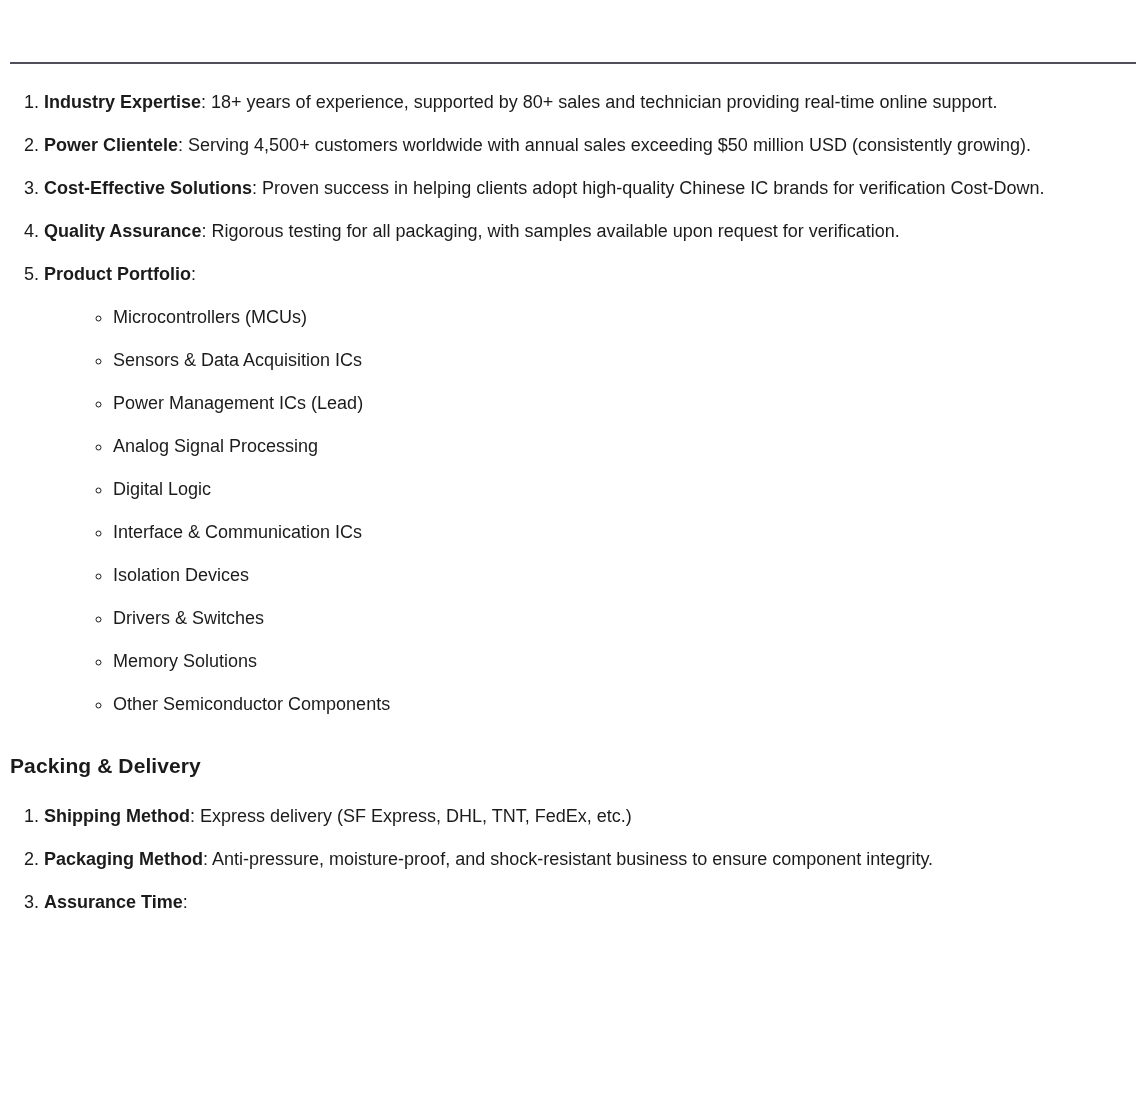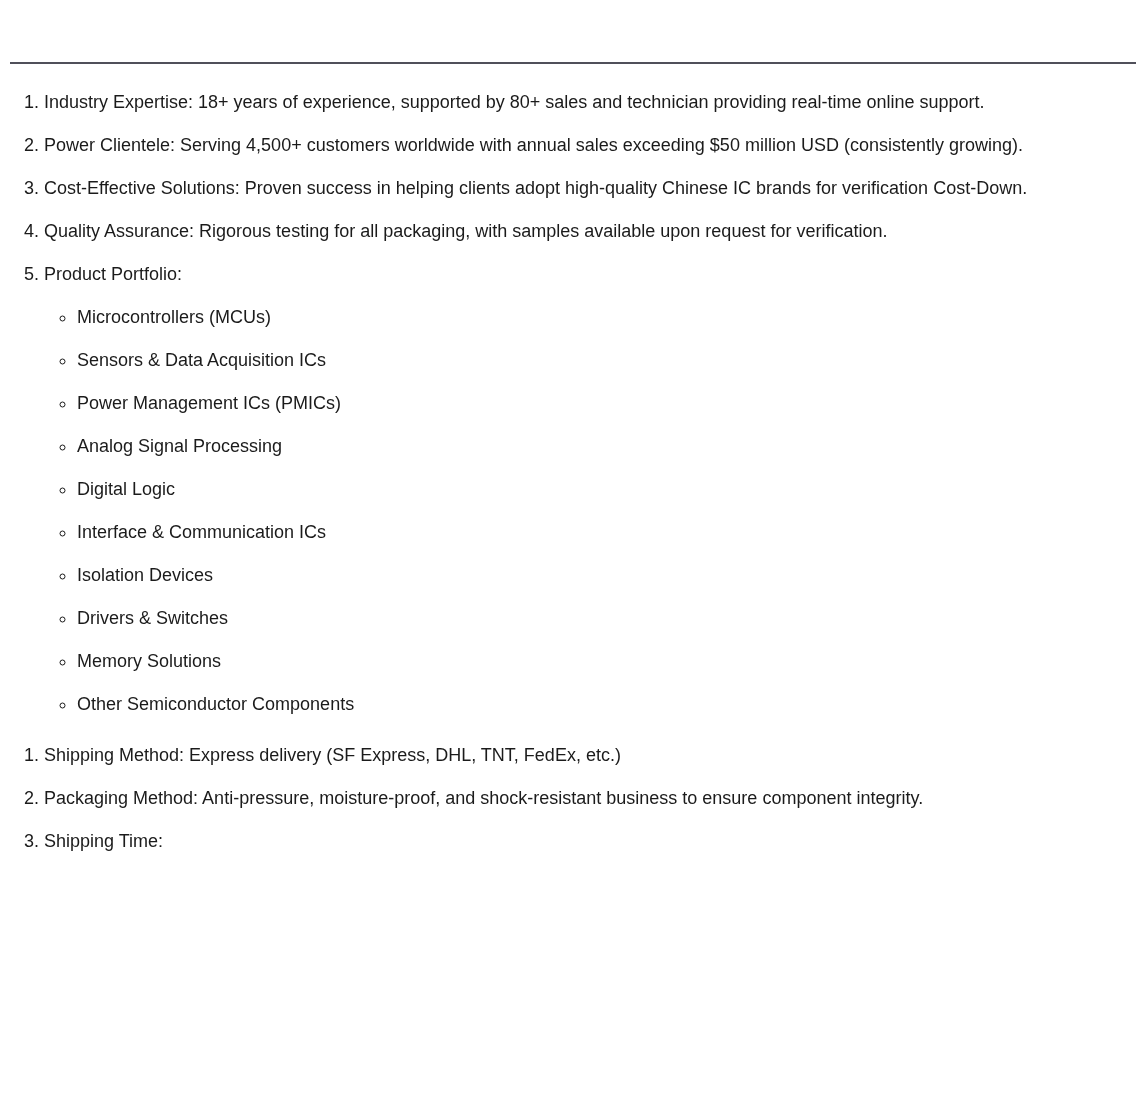"Industry Expertise" strong.item-label { font-weight: 400 -> 700 }
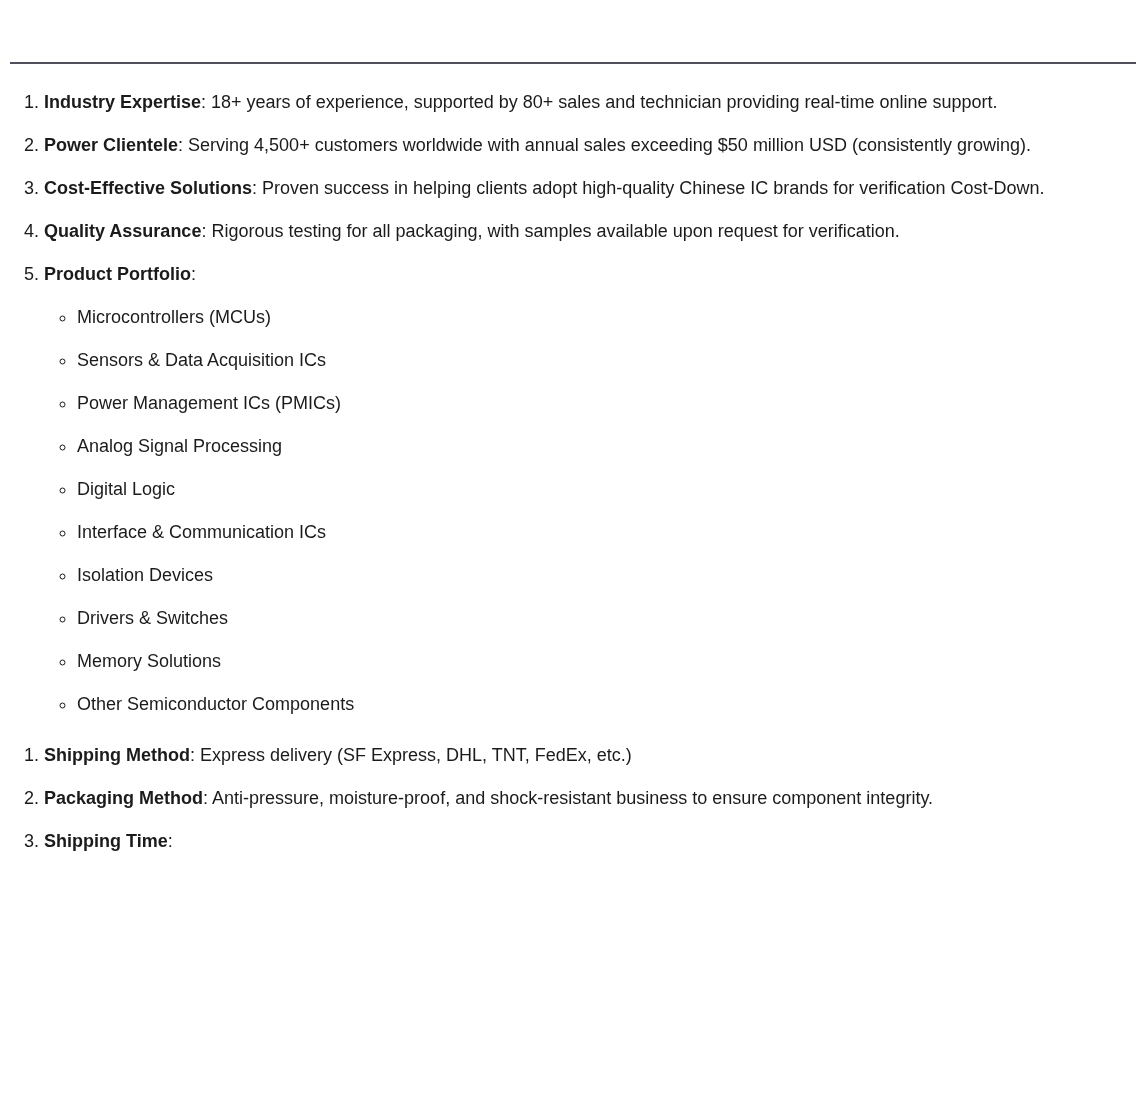"Microcontrollers (MCUs)" ul.bullet-list > li { margin-left: none -> 36px }
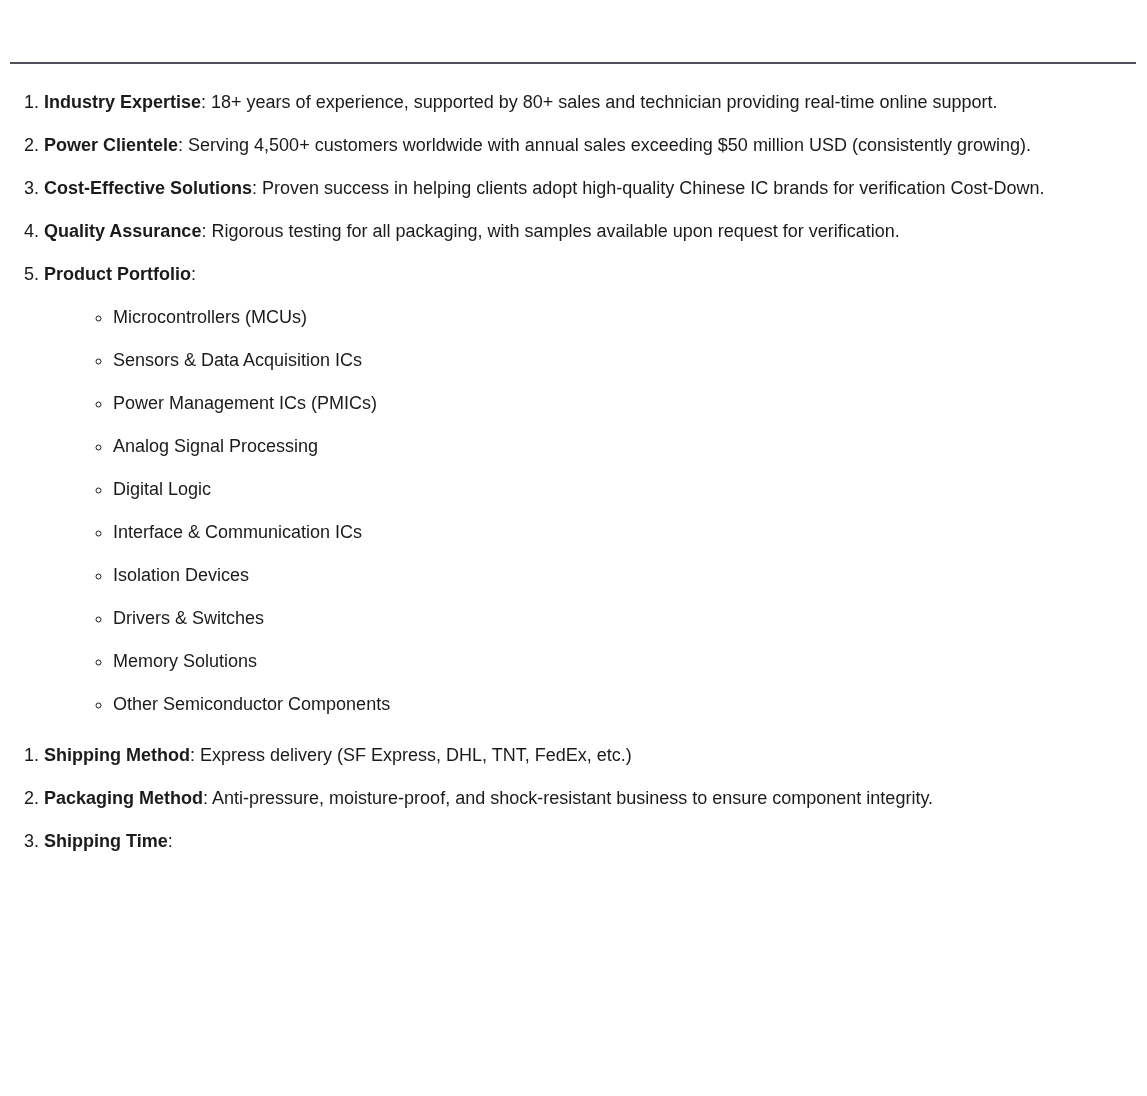"Power Management ICs (PMICs)" li { text: PMICs -> Lead }
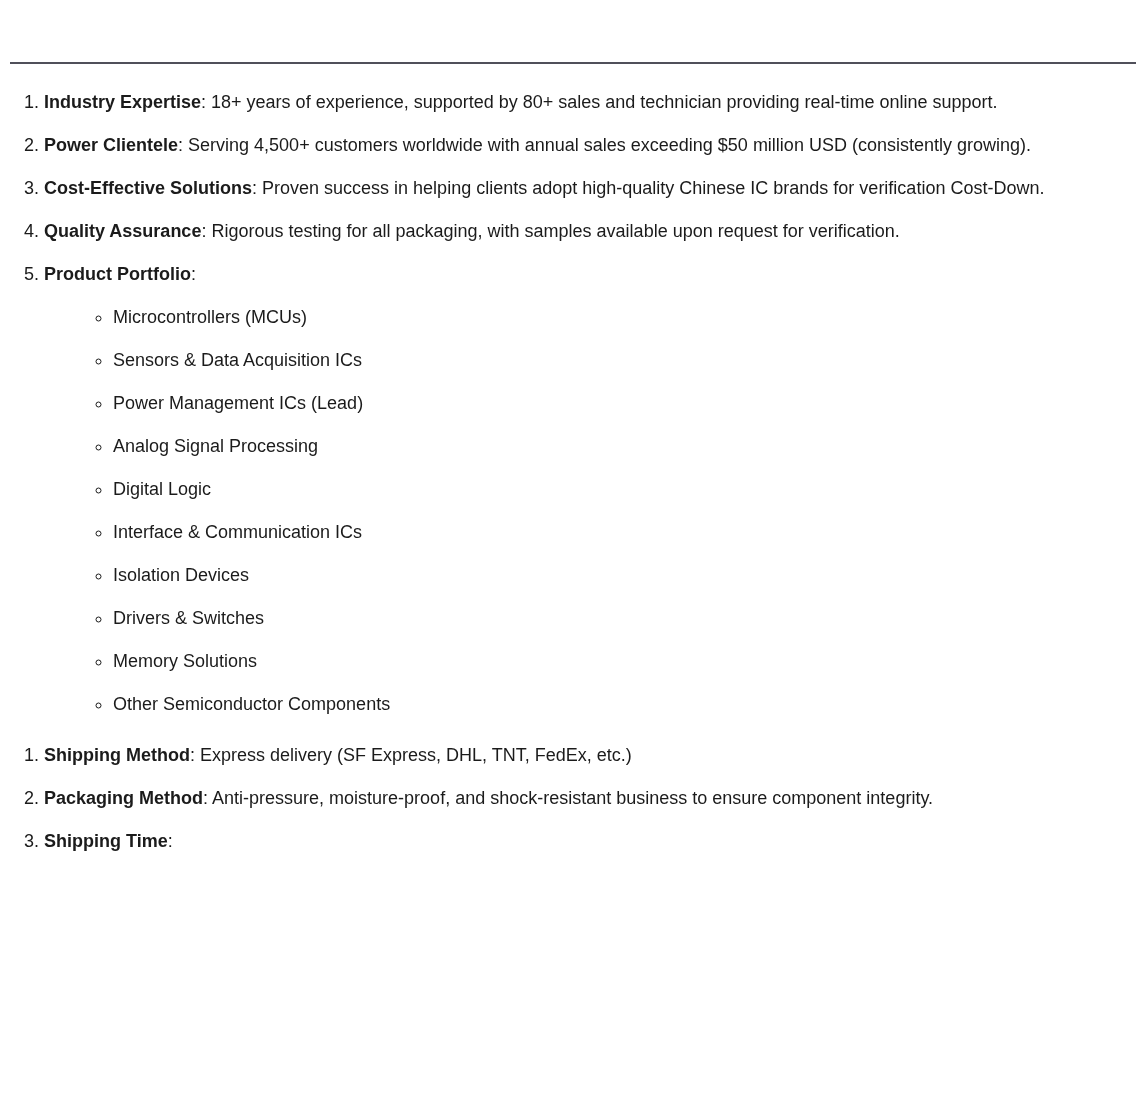"Packing & Delivery" h2.section-title { html: none -> <h2>Packing &amp; Delivery</h2> }
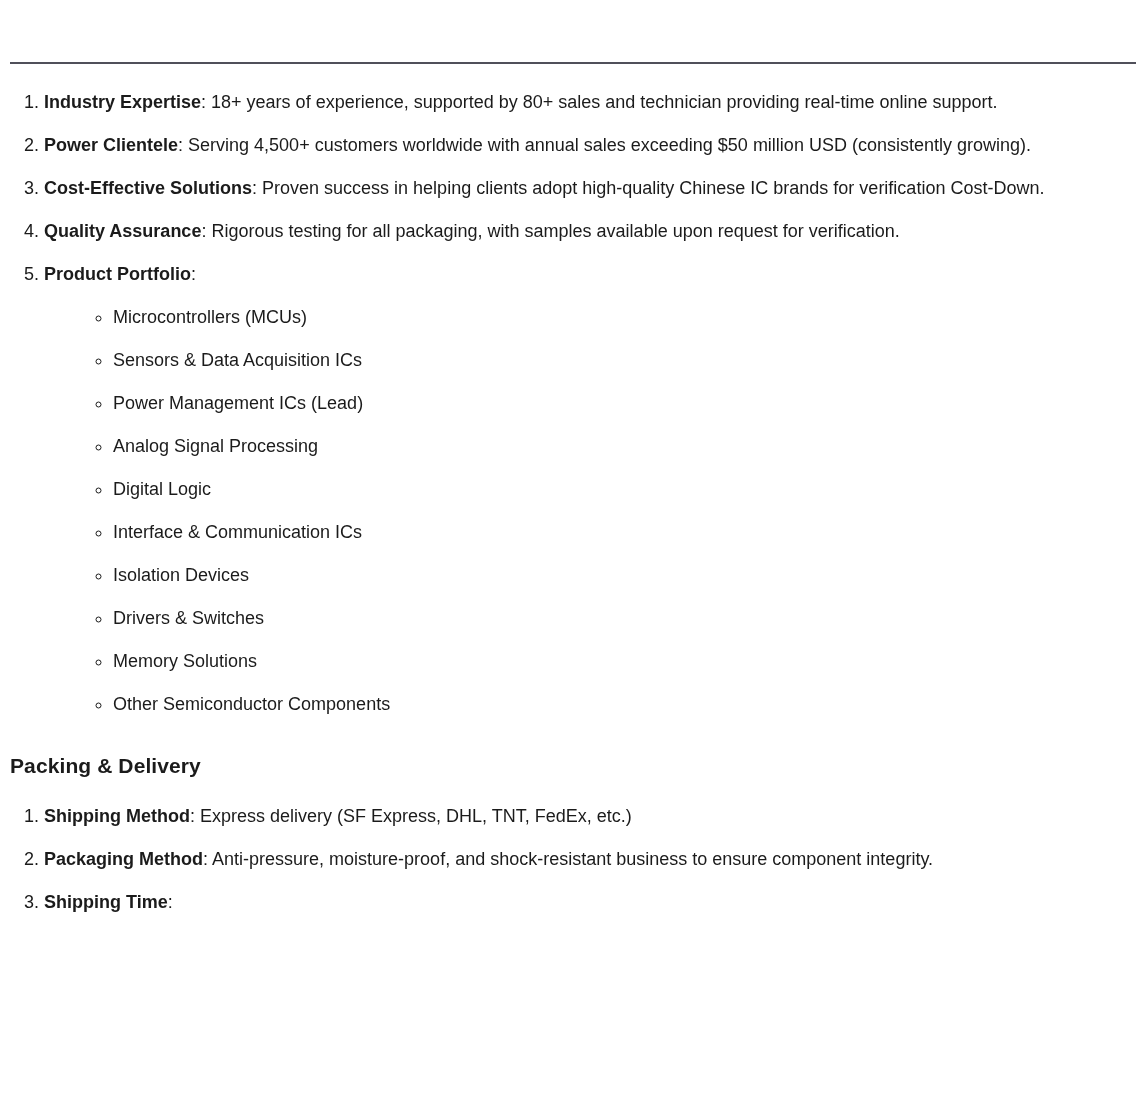"Shipping Time" strong.item-label { text: Shipping -> Assurance }
